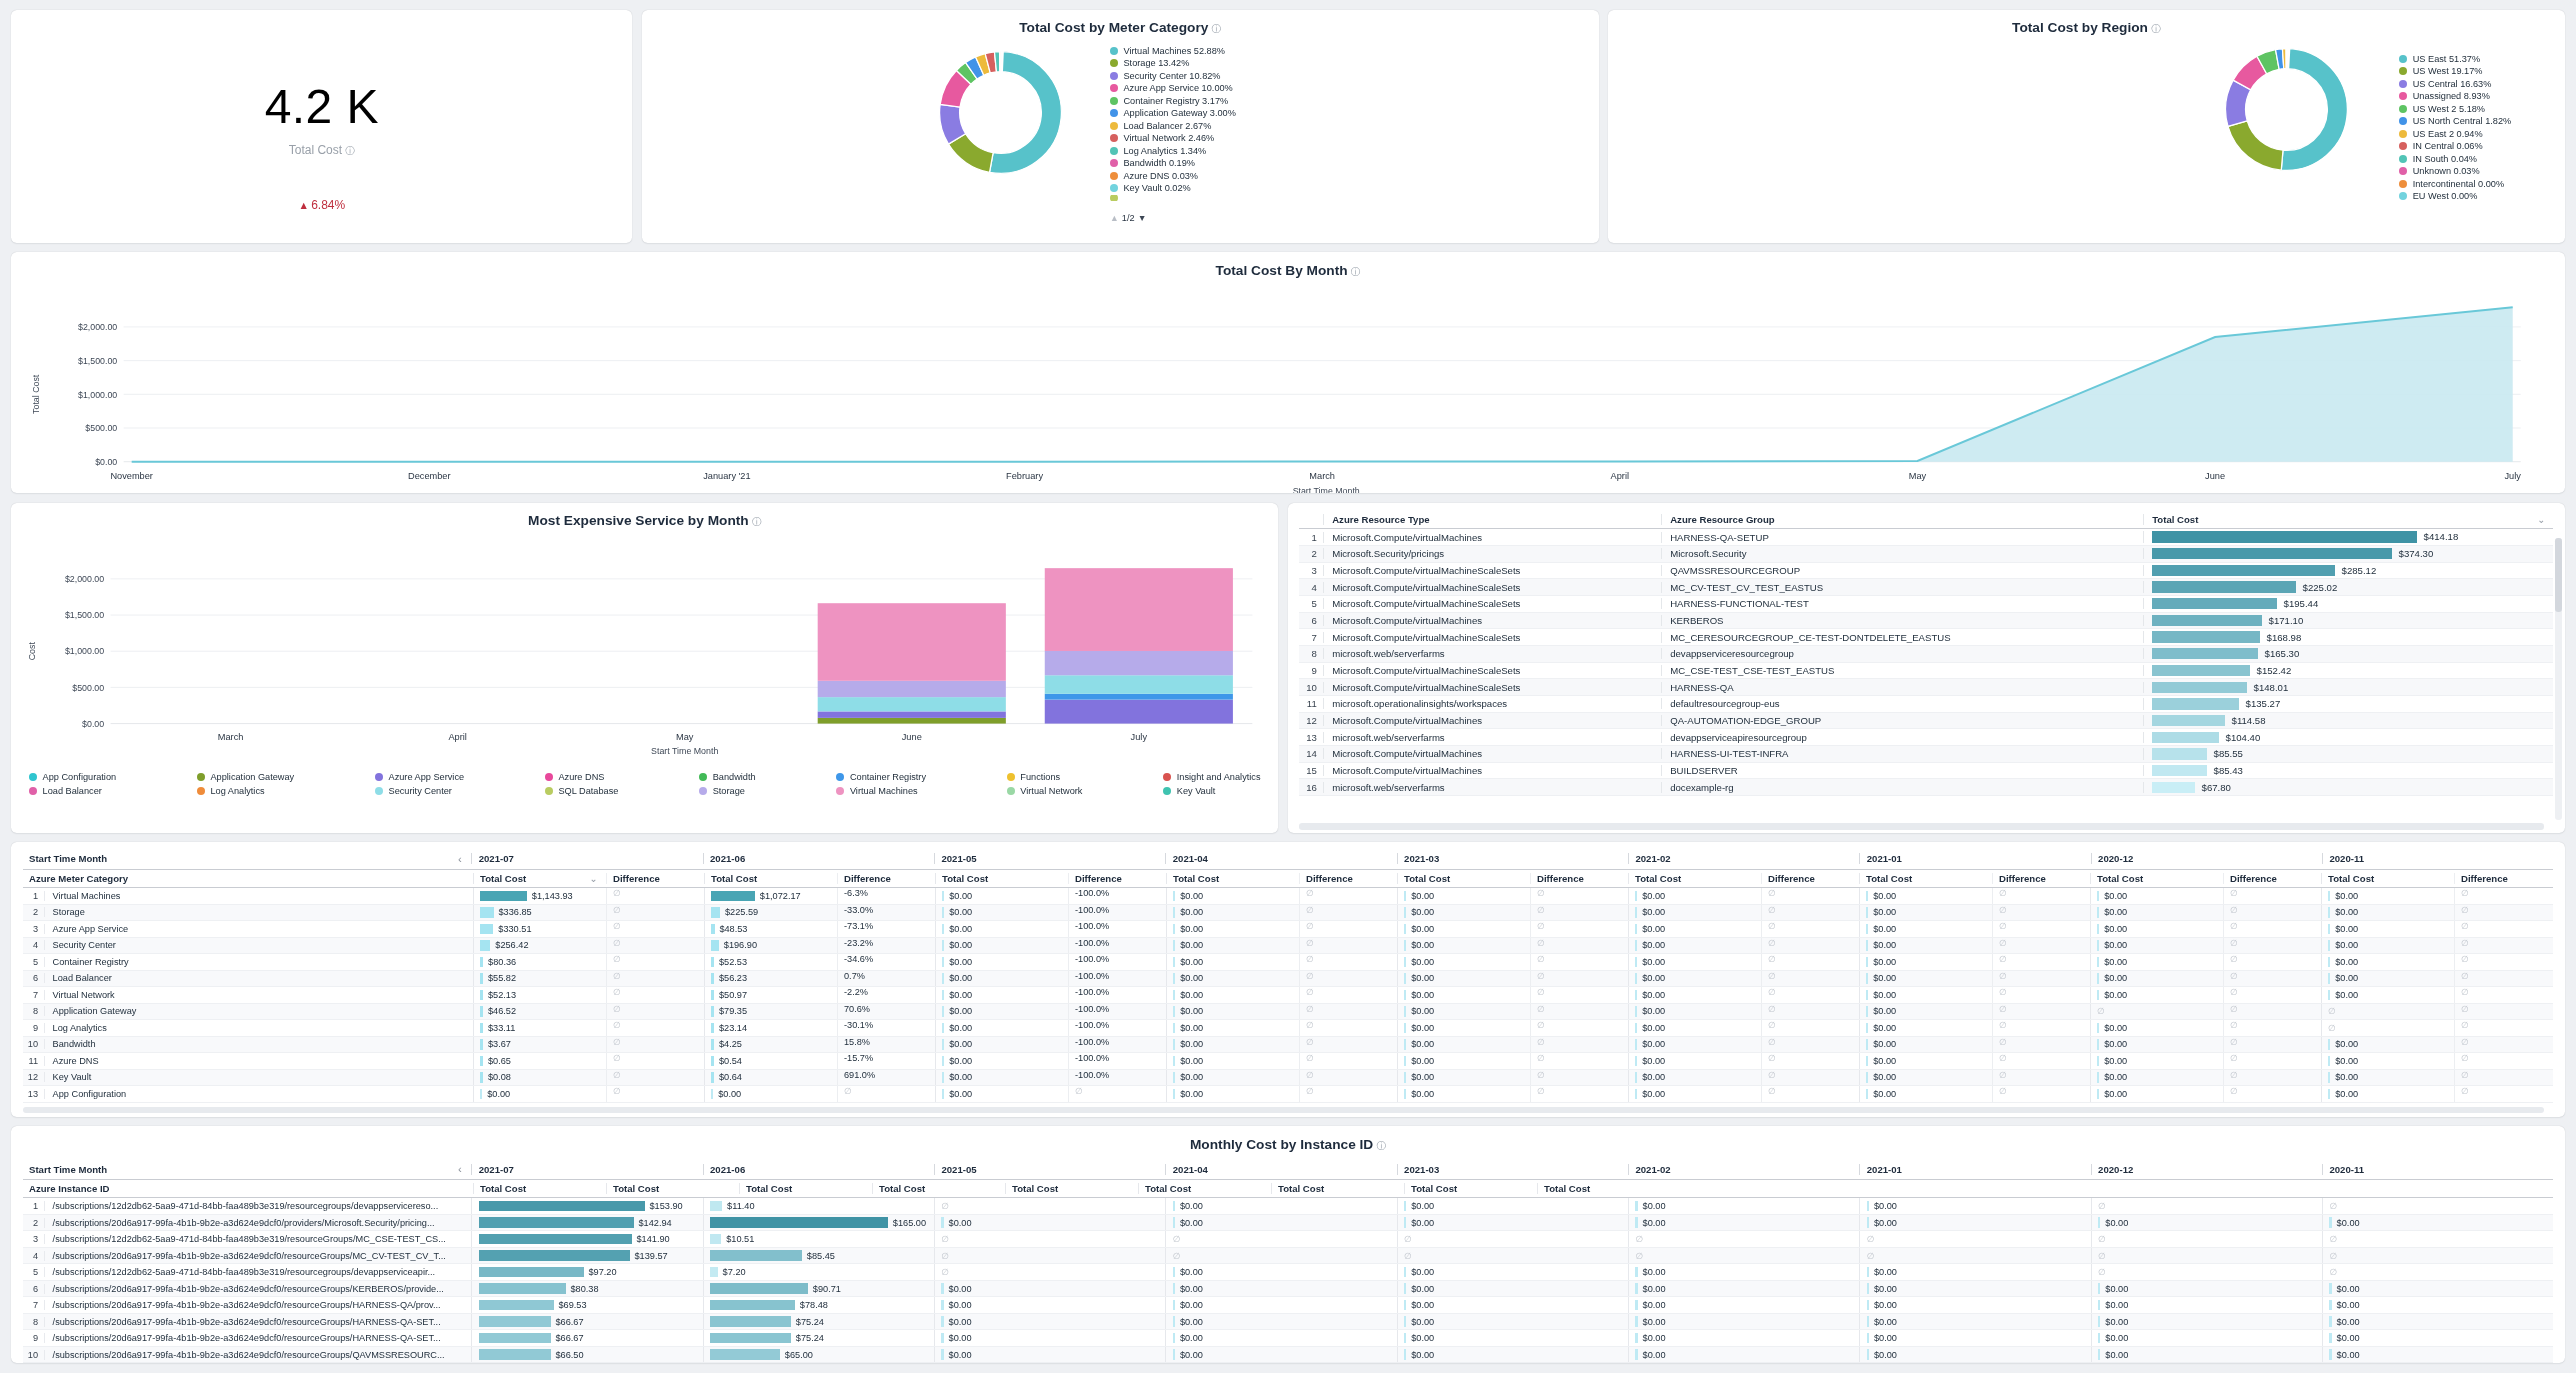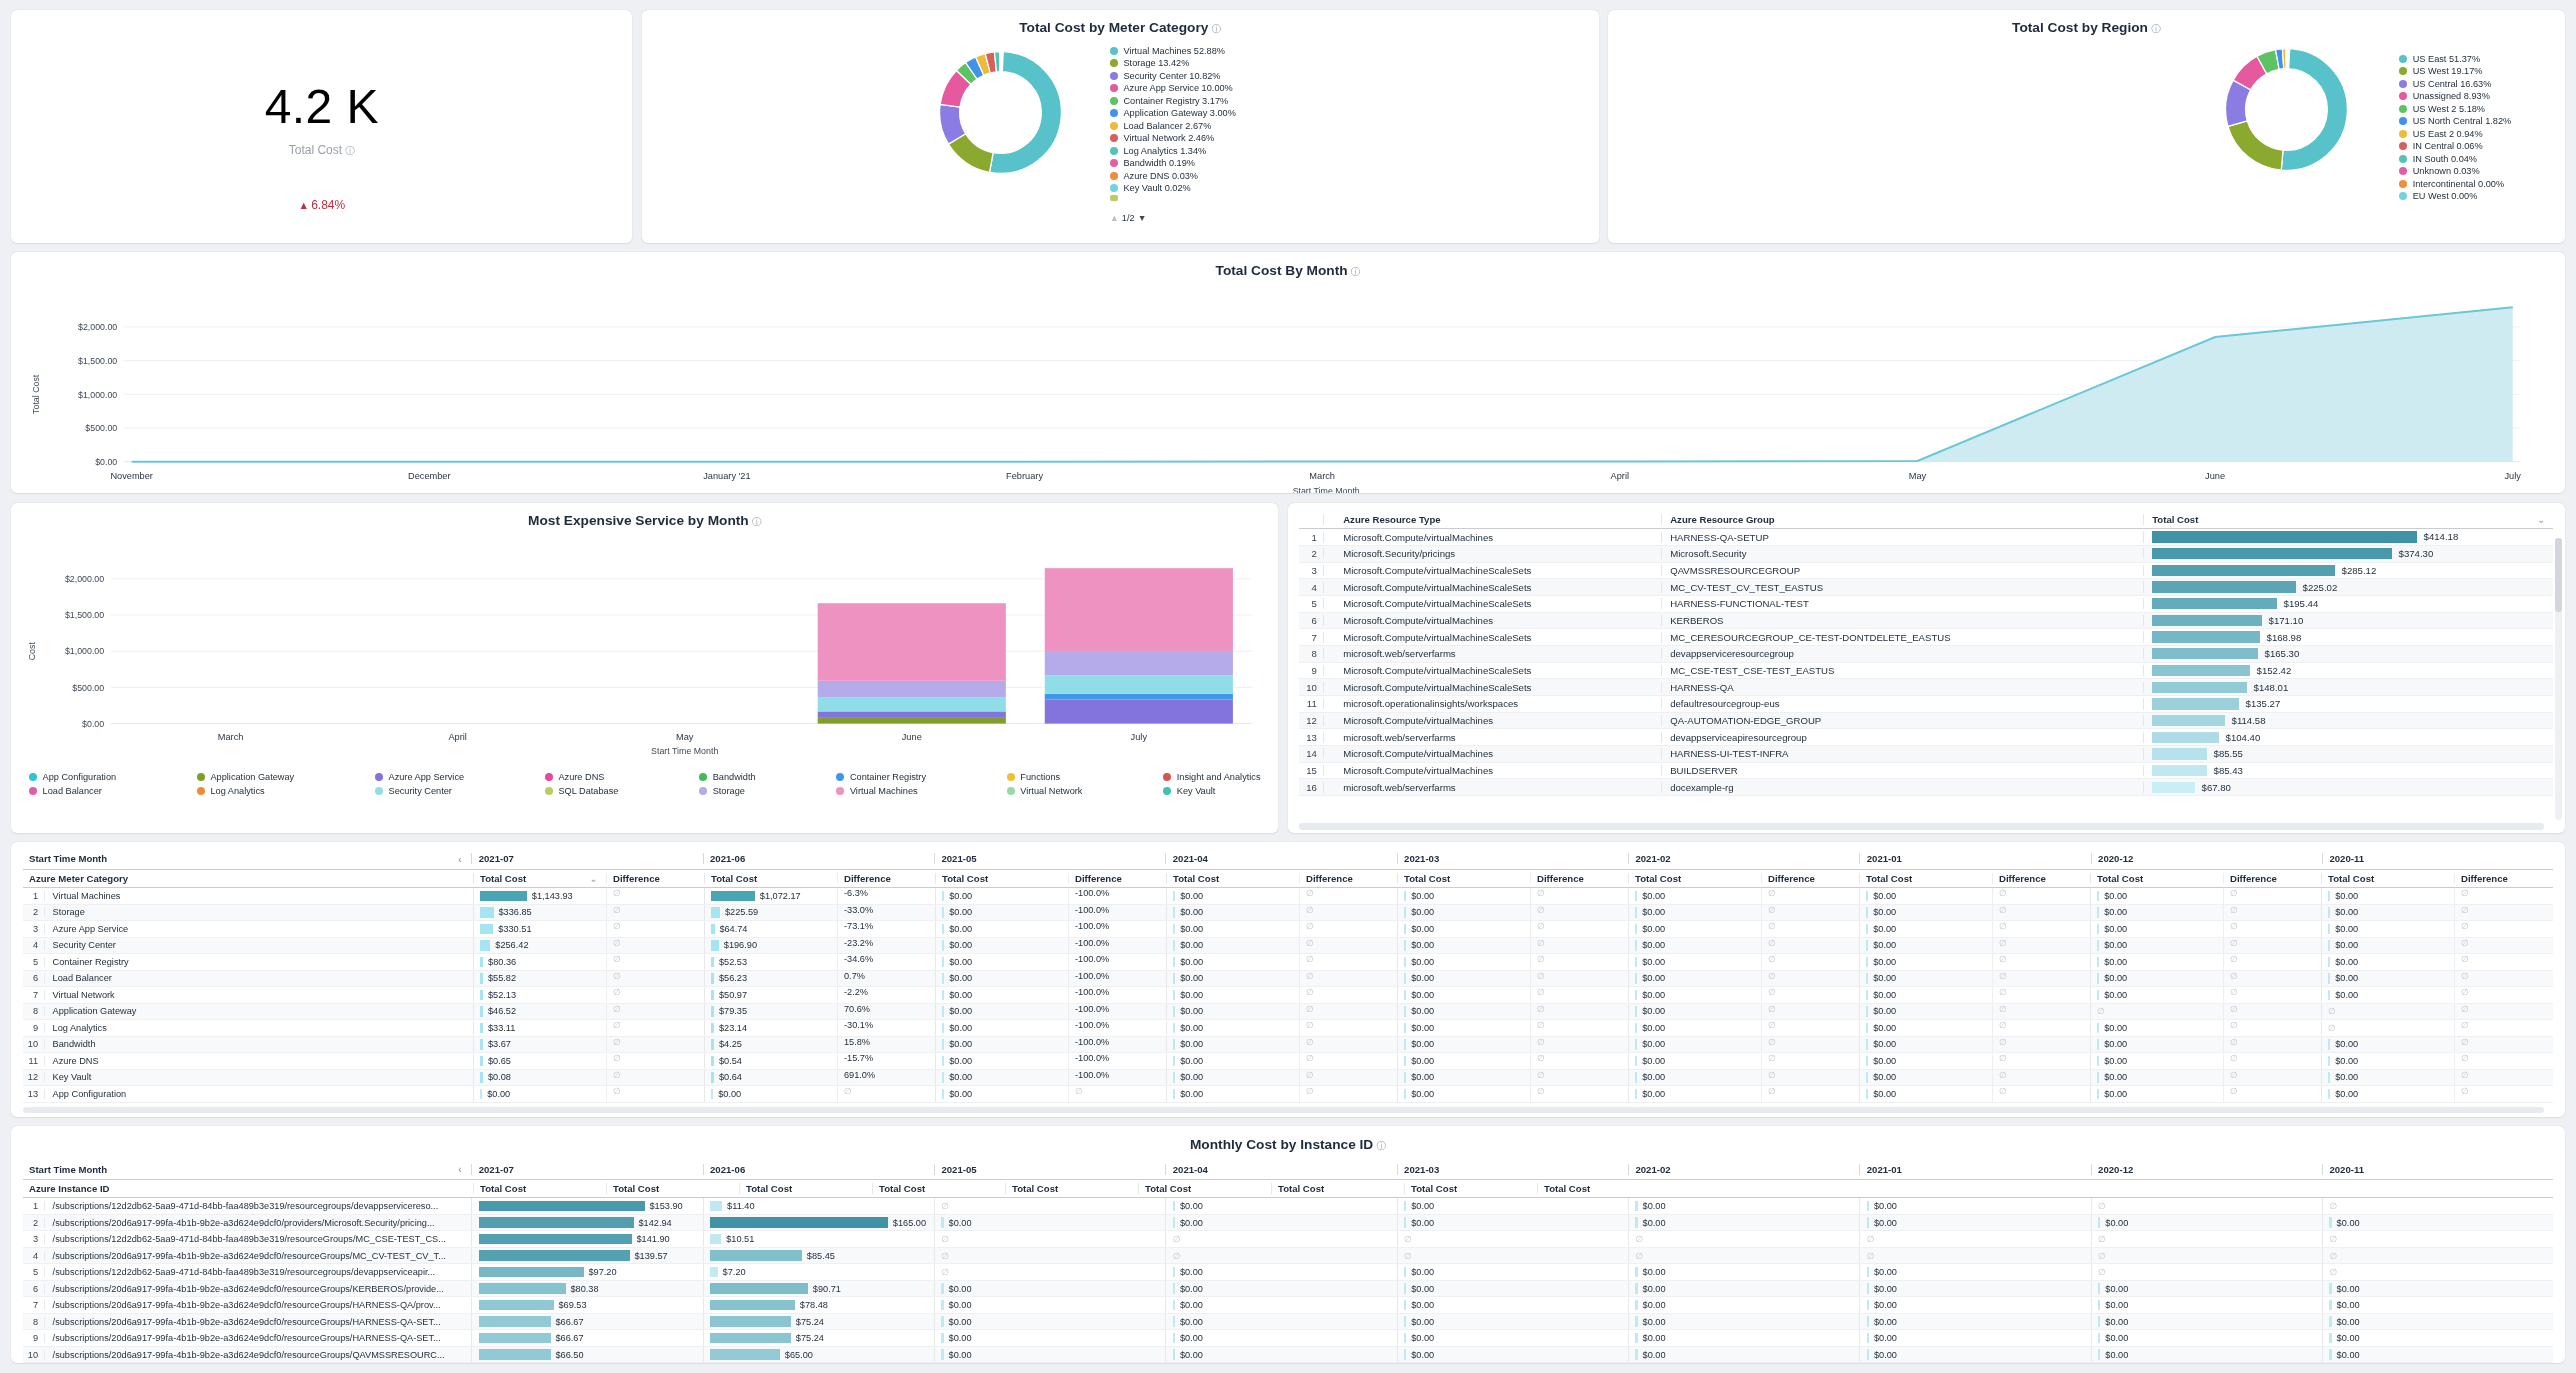"Azure Resource Type" .c-type { padding-left: 19px -> 8px }
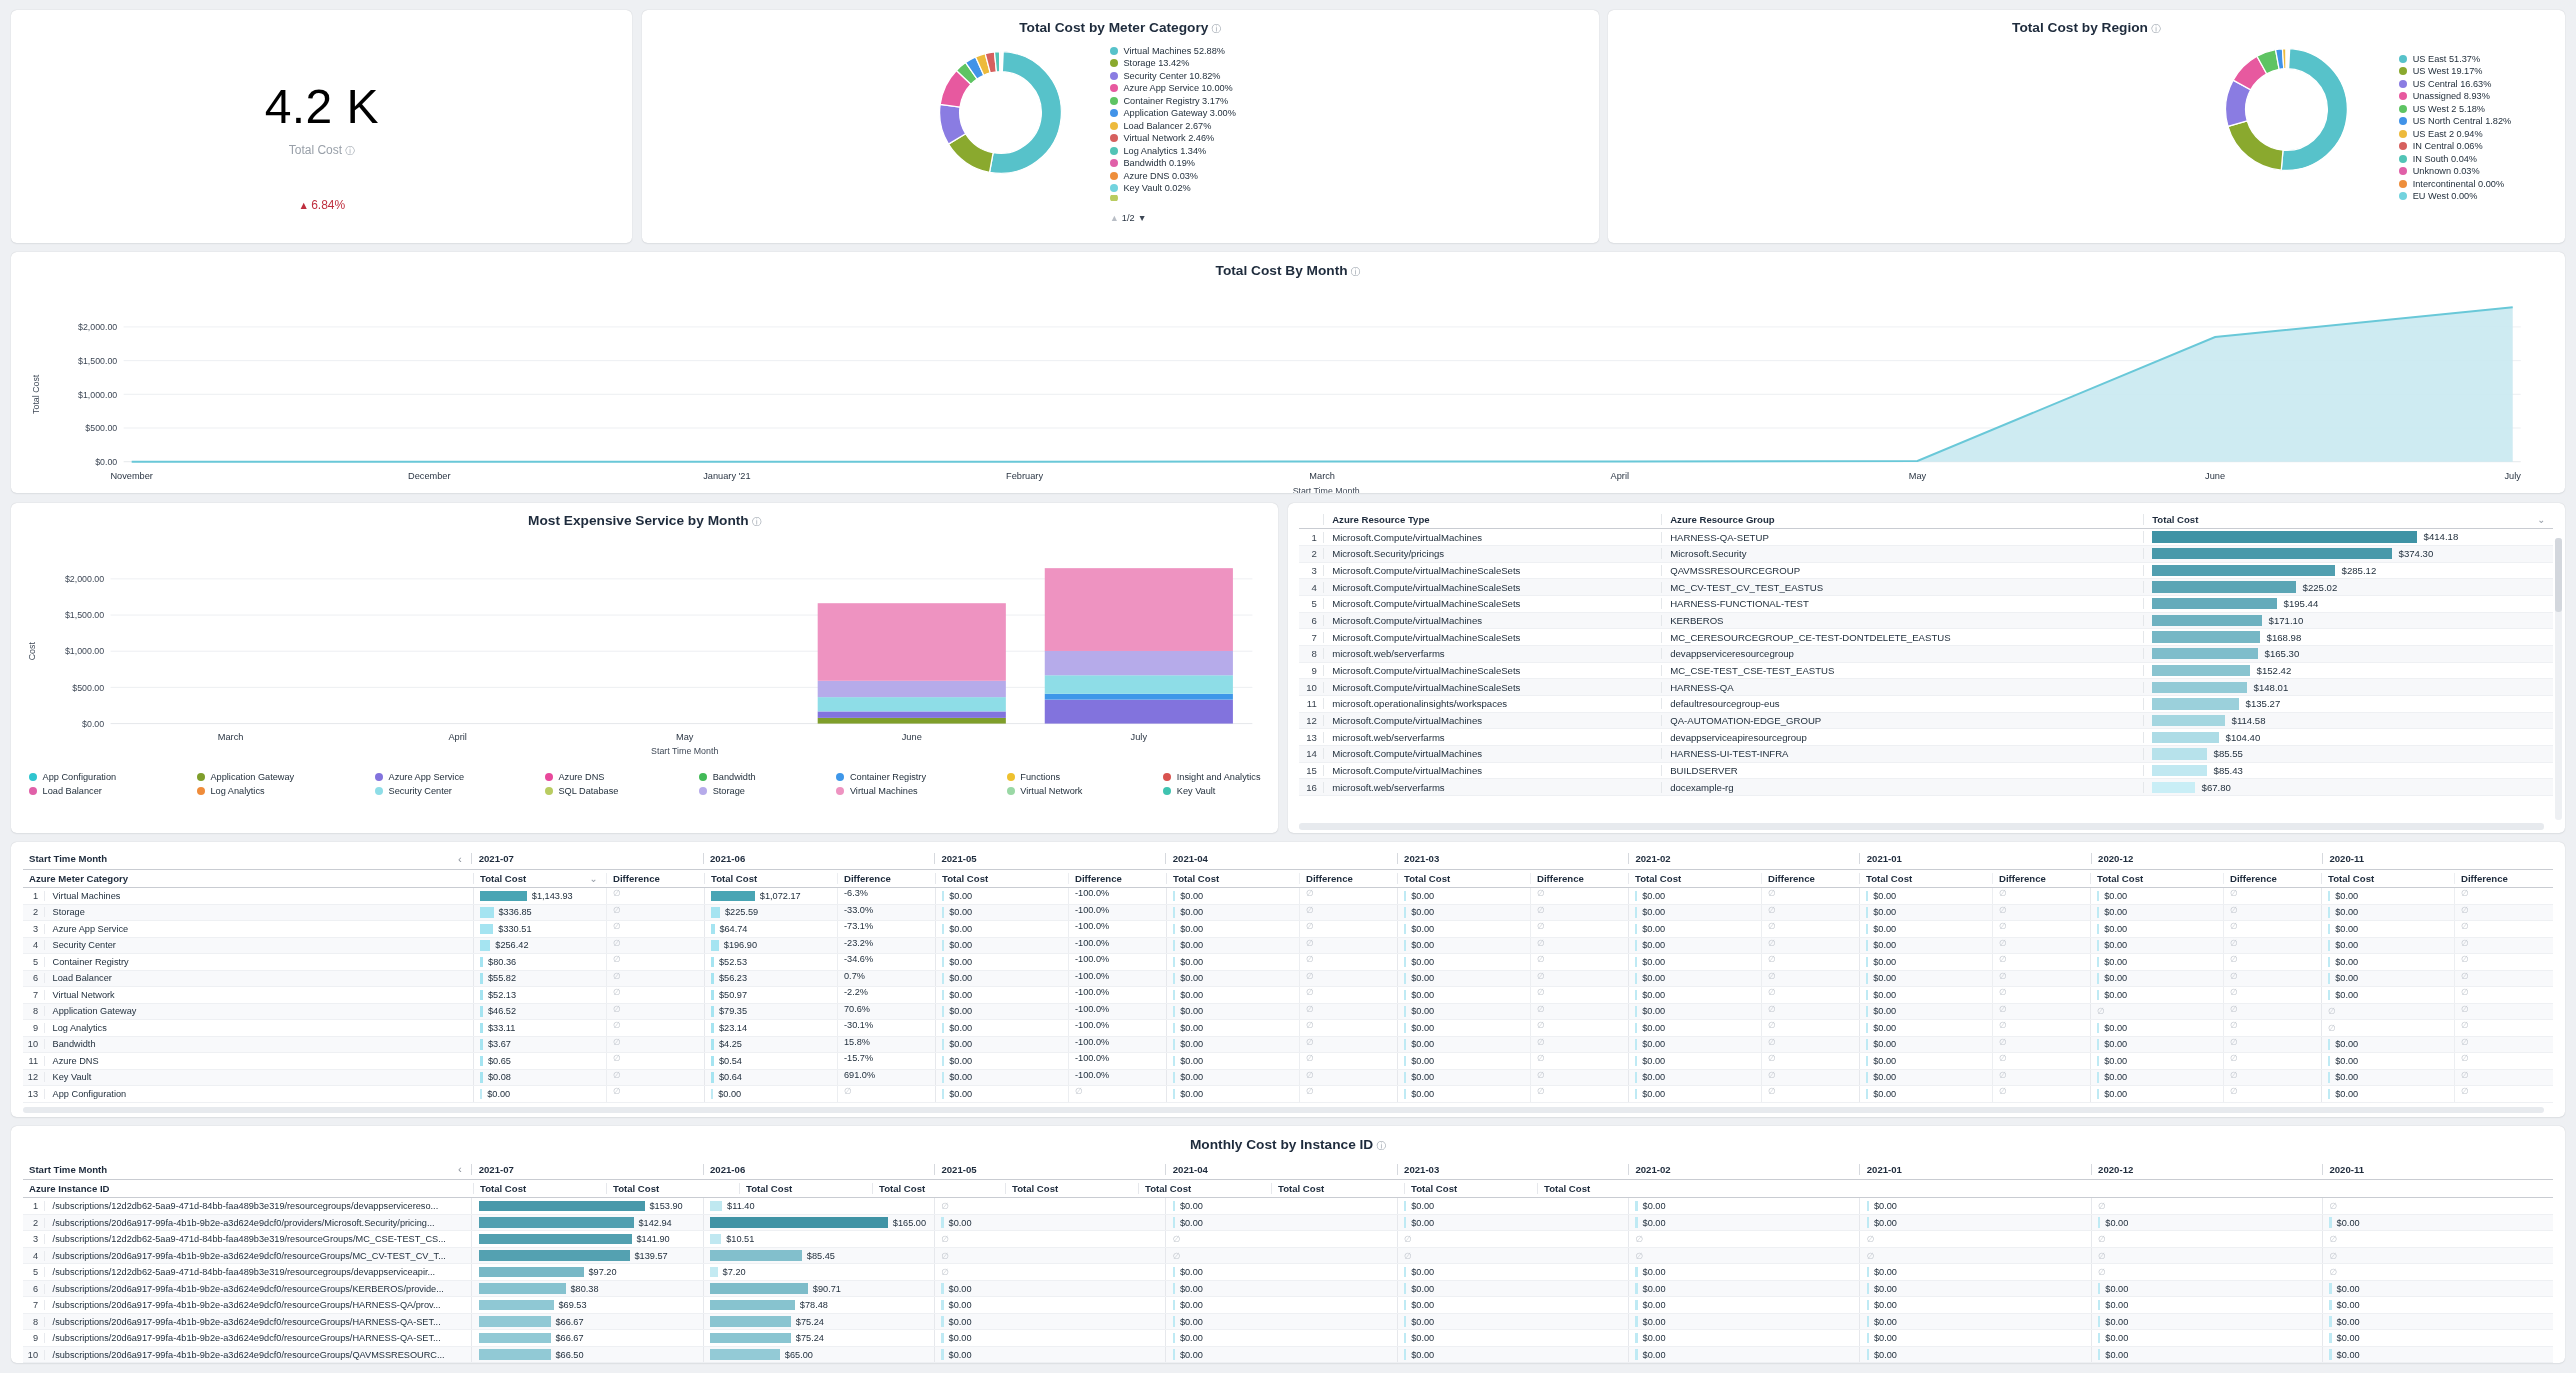"$64.74" span { text: $64.74 -> $48.53 }
